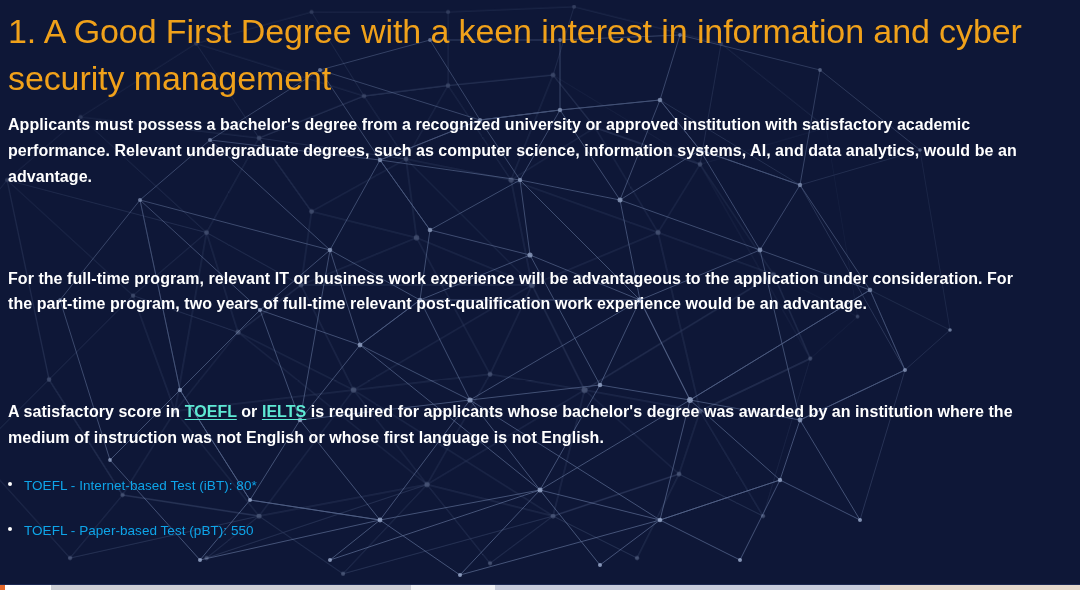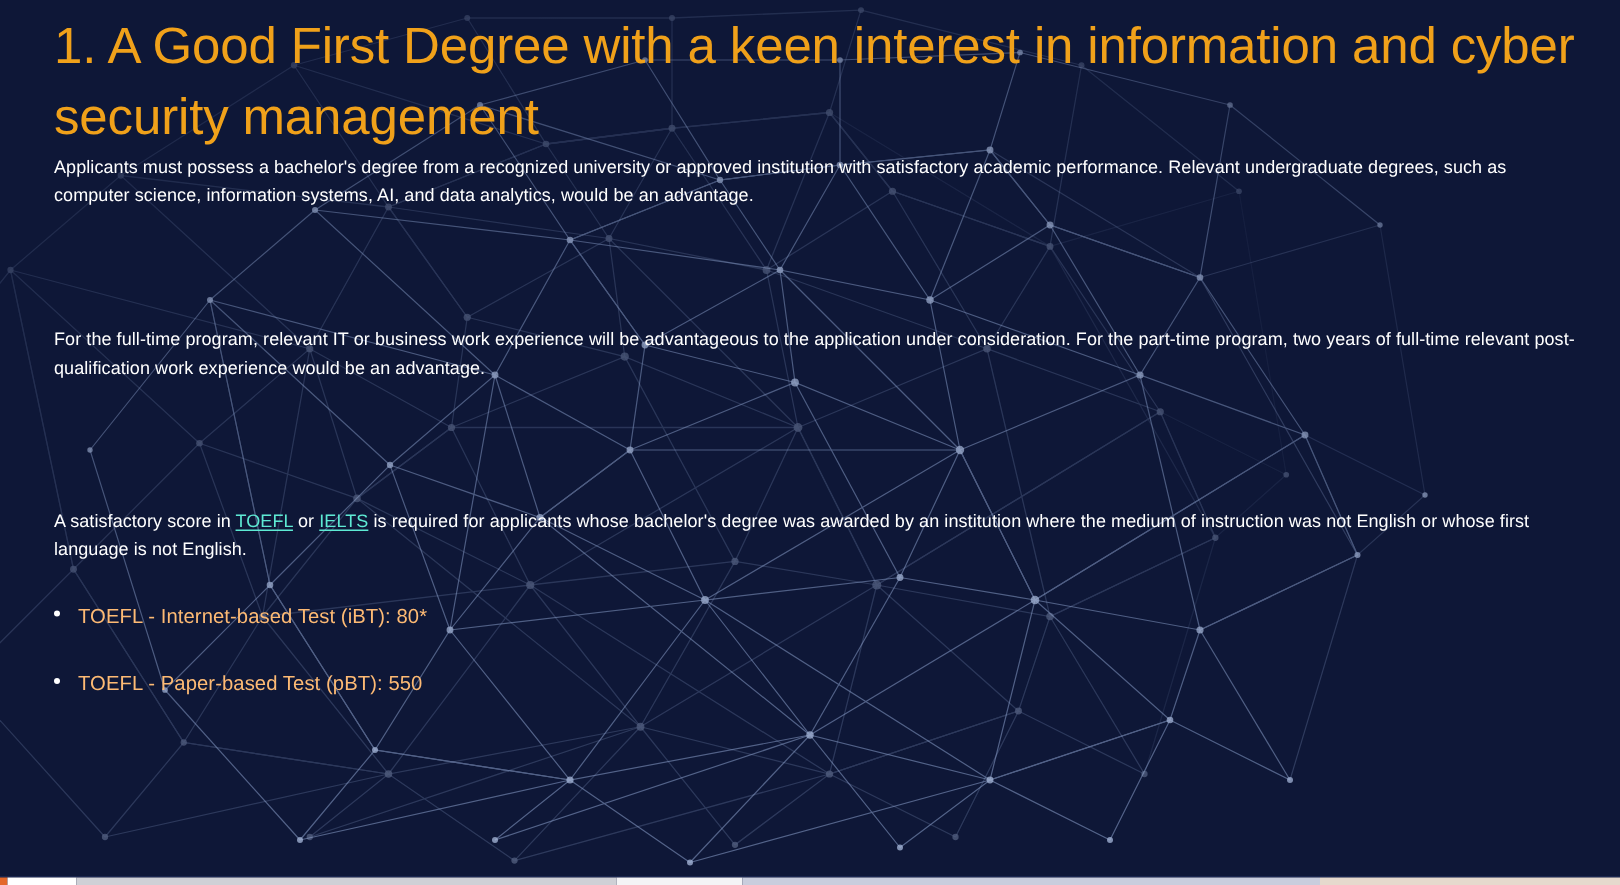"1. A Good First Degree" .page { padding: 8px 24px 0 36px -> 8px 24px 0 8px }
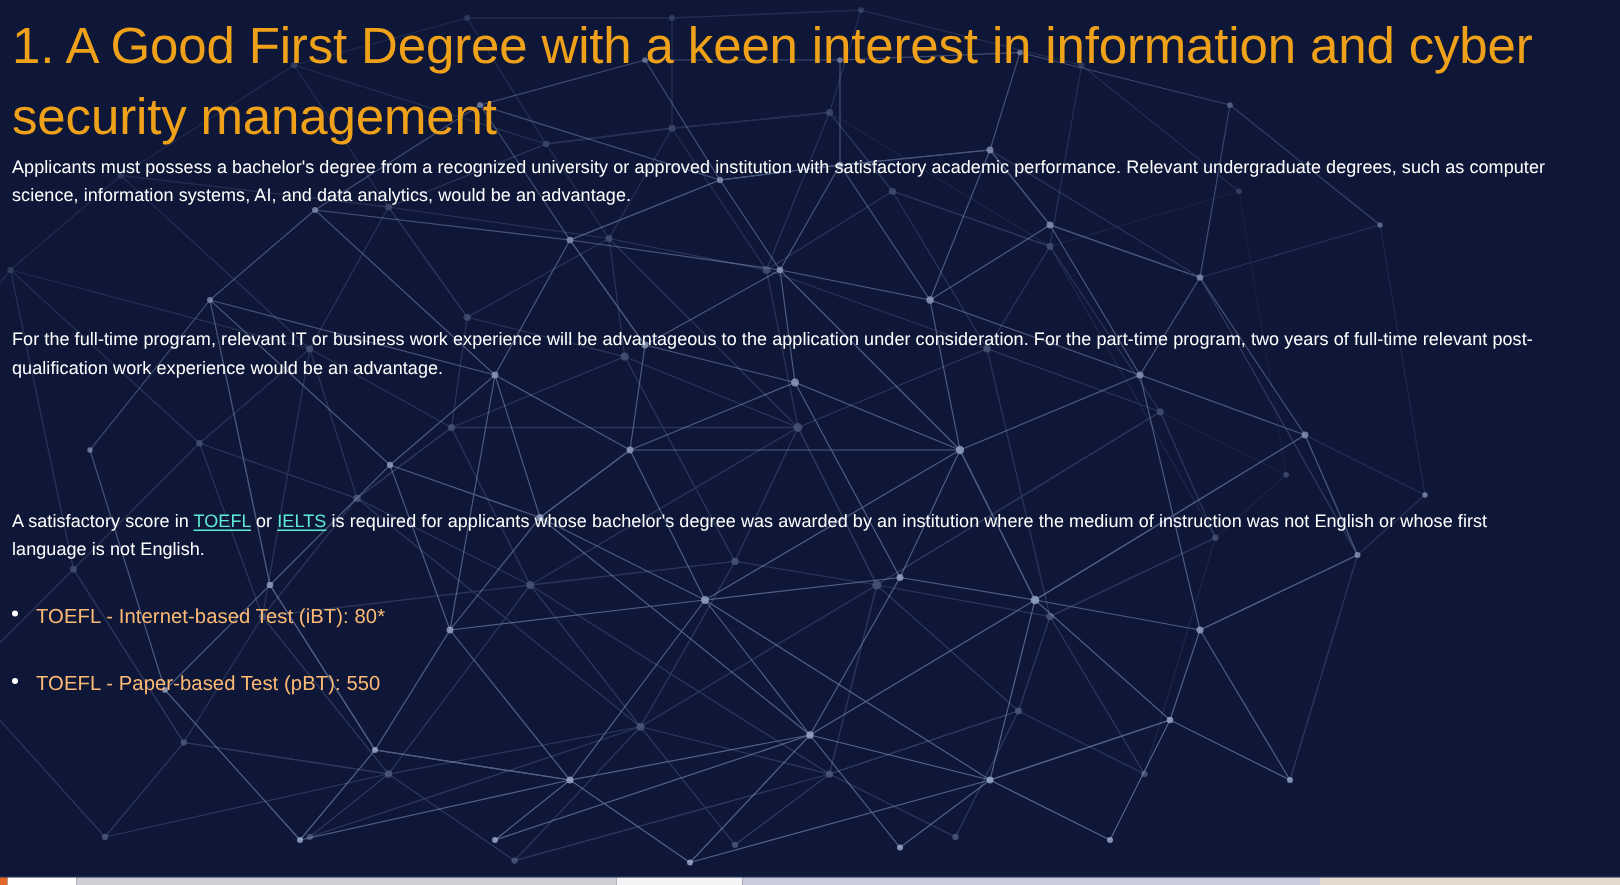"Applicants must possess a bachelor's" .sec-body { font-size: 12px -> 16px; font-weight: 400 -> 700; margin-top: 0 -> 10px }
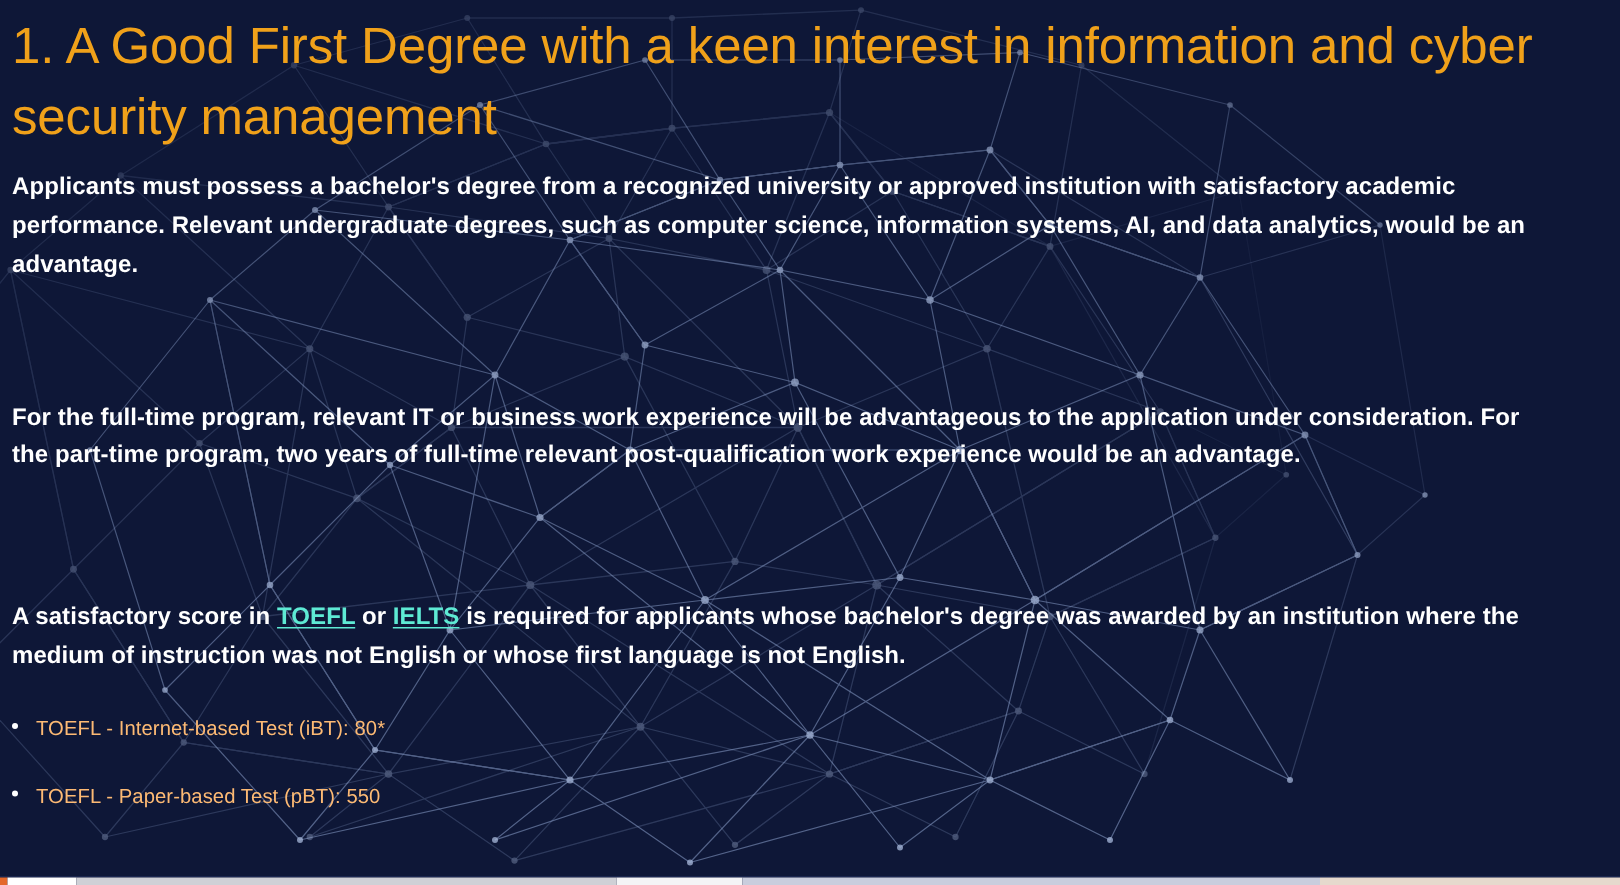"TOEFL - Internet-based Test (iBT):" .score-list li { color: #fdba74 -> #0ea5e9 }
